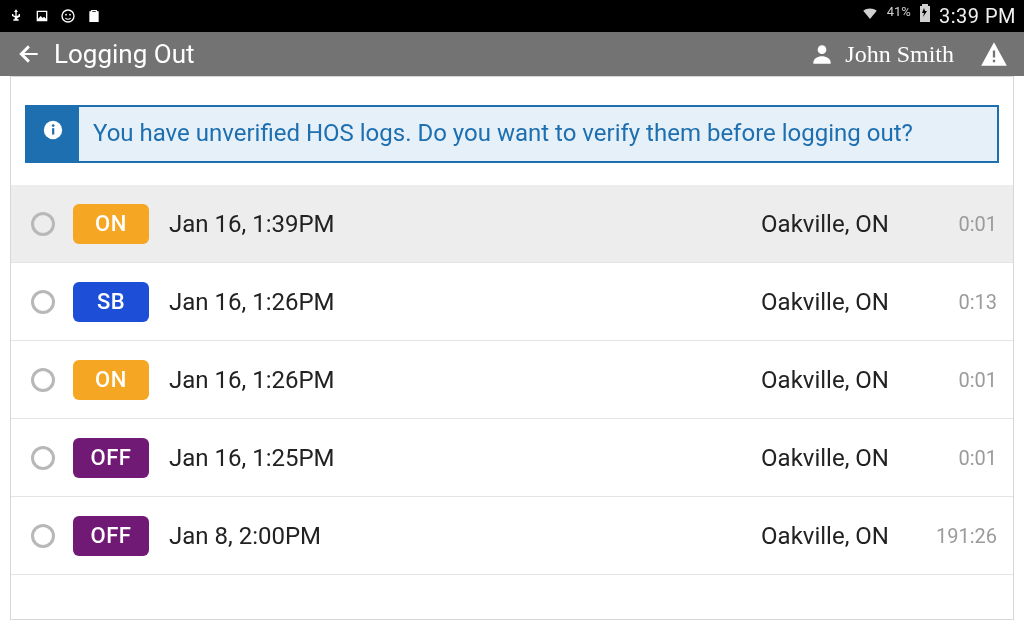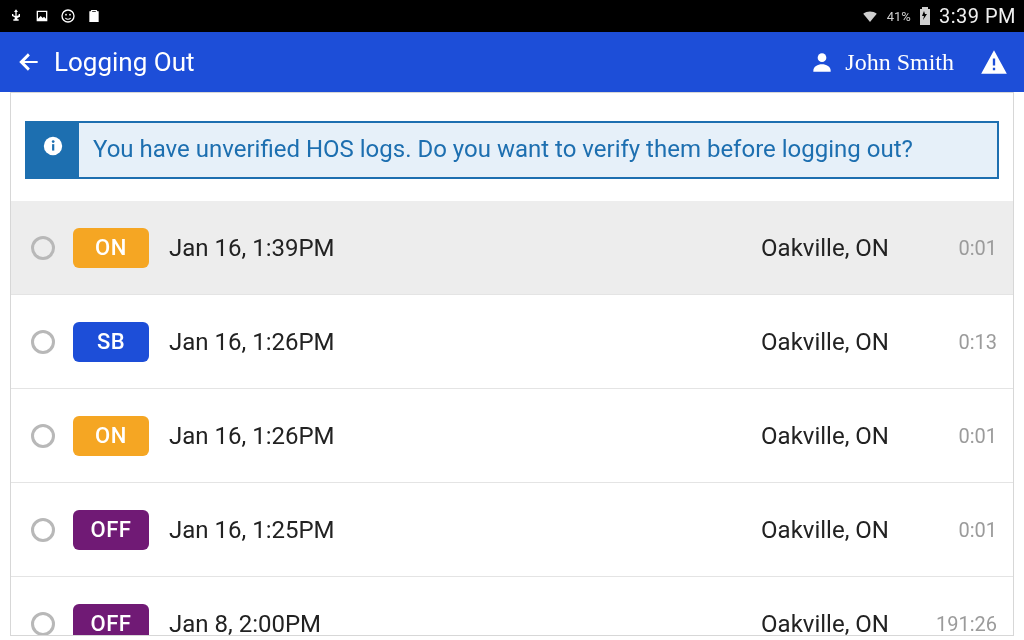"41%" .status-right { align-items: center -> flex-start }
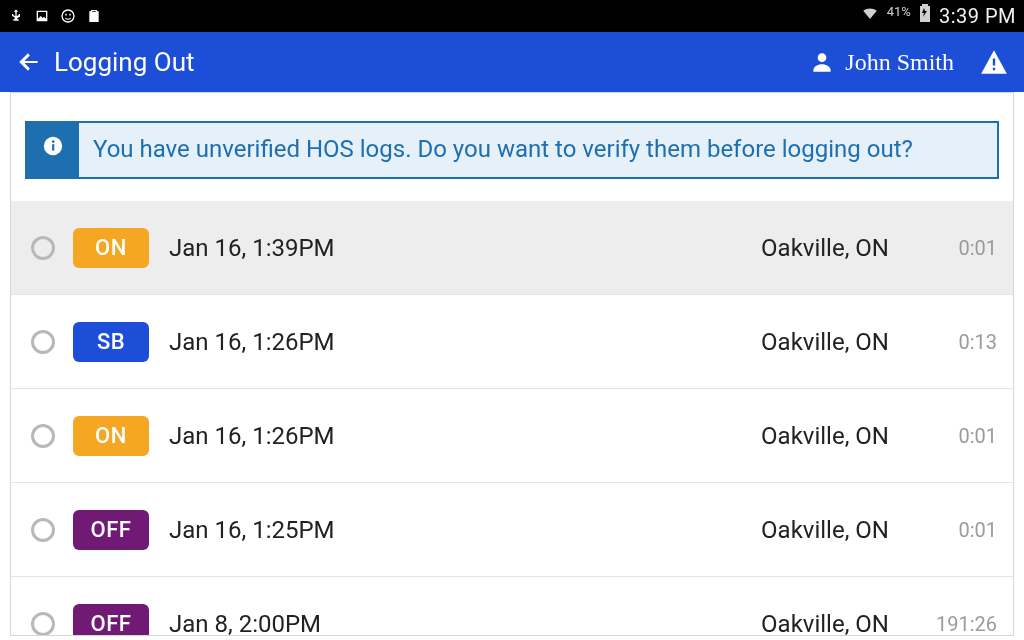"Logging Out" .app-header { background: #1d4ed8 -> #737373; height: 60px -> 44px }
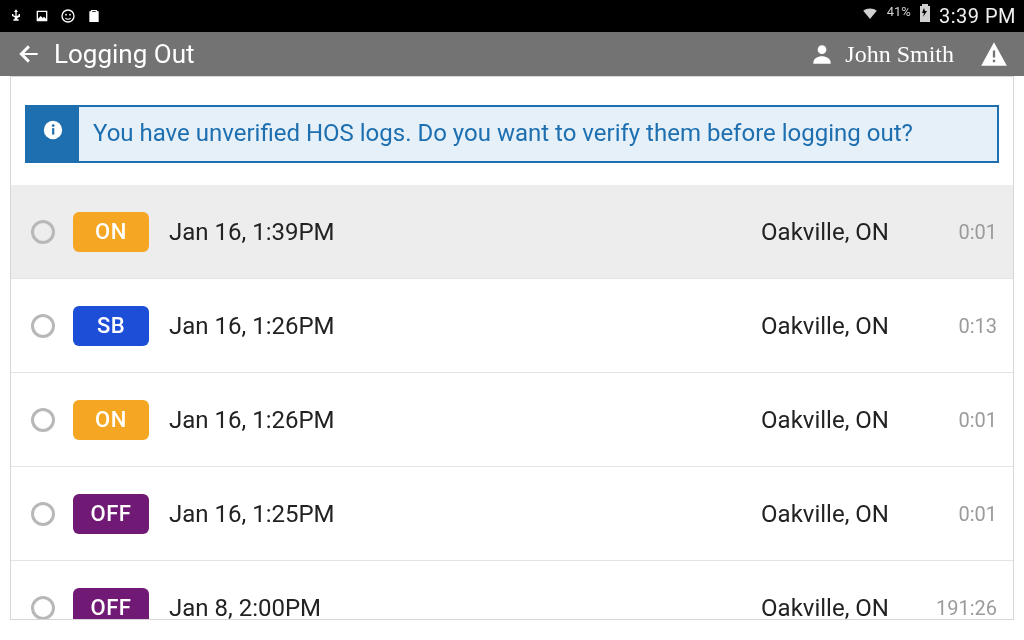"ON" .log-row { height: 94px -> 78px }
